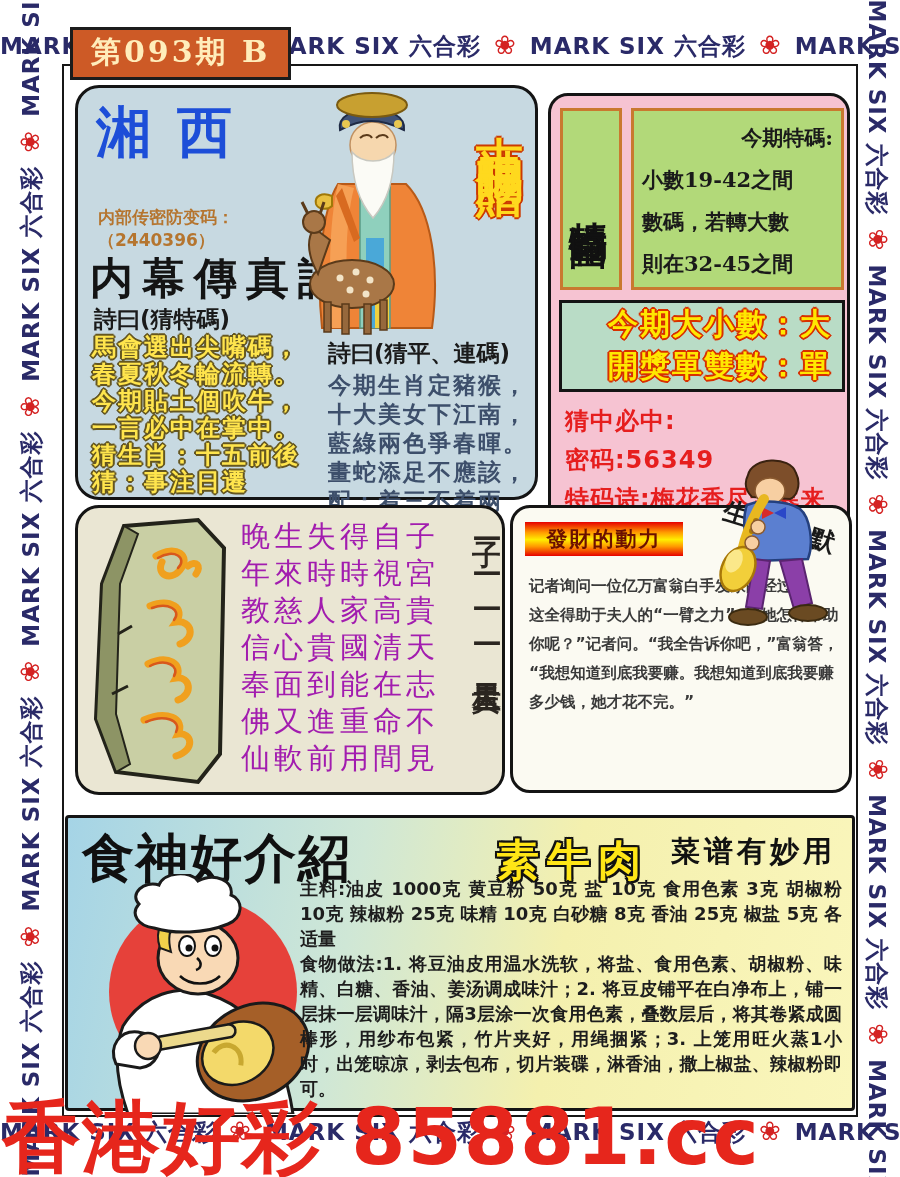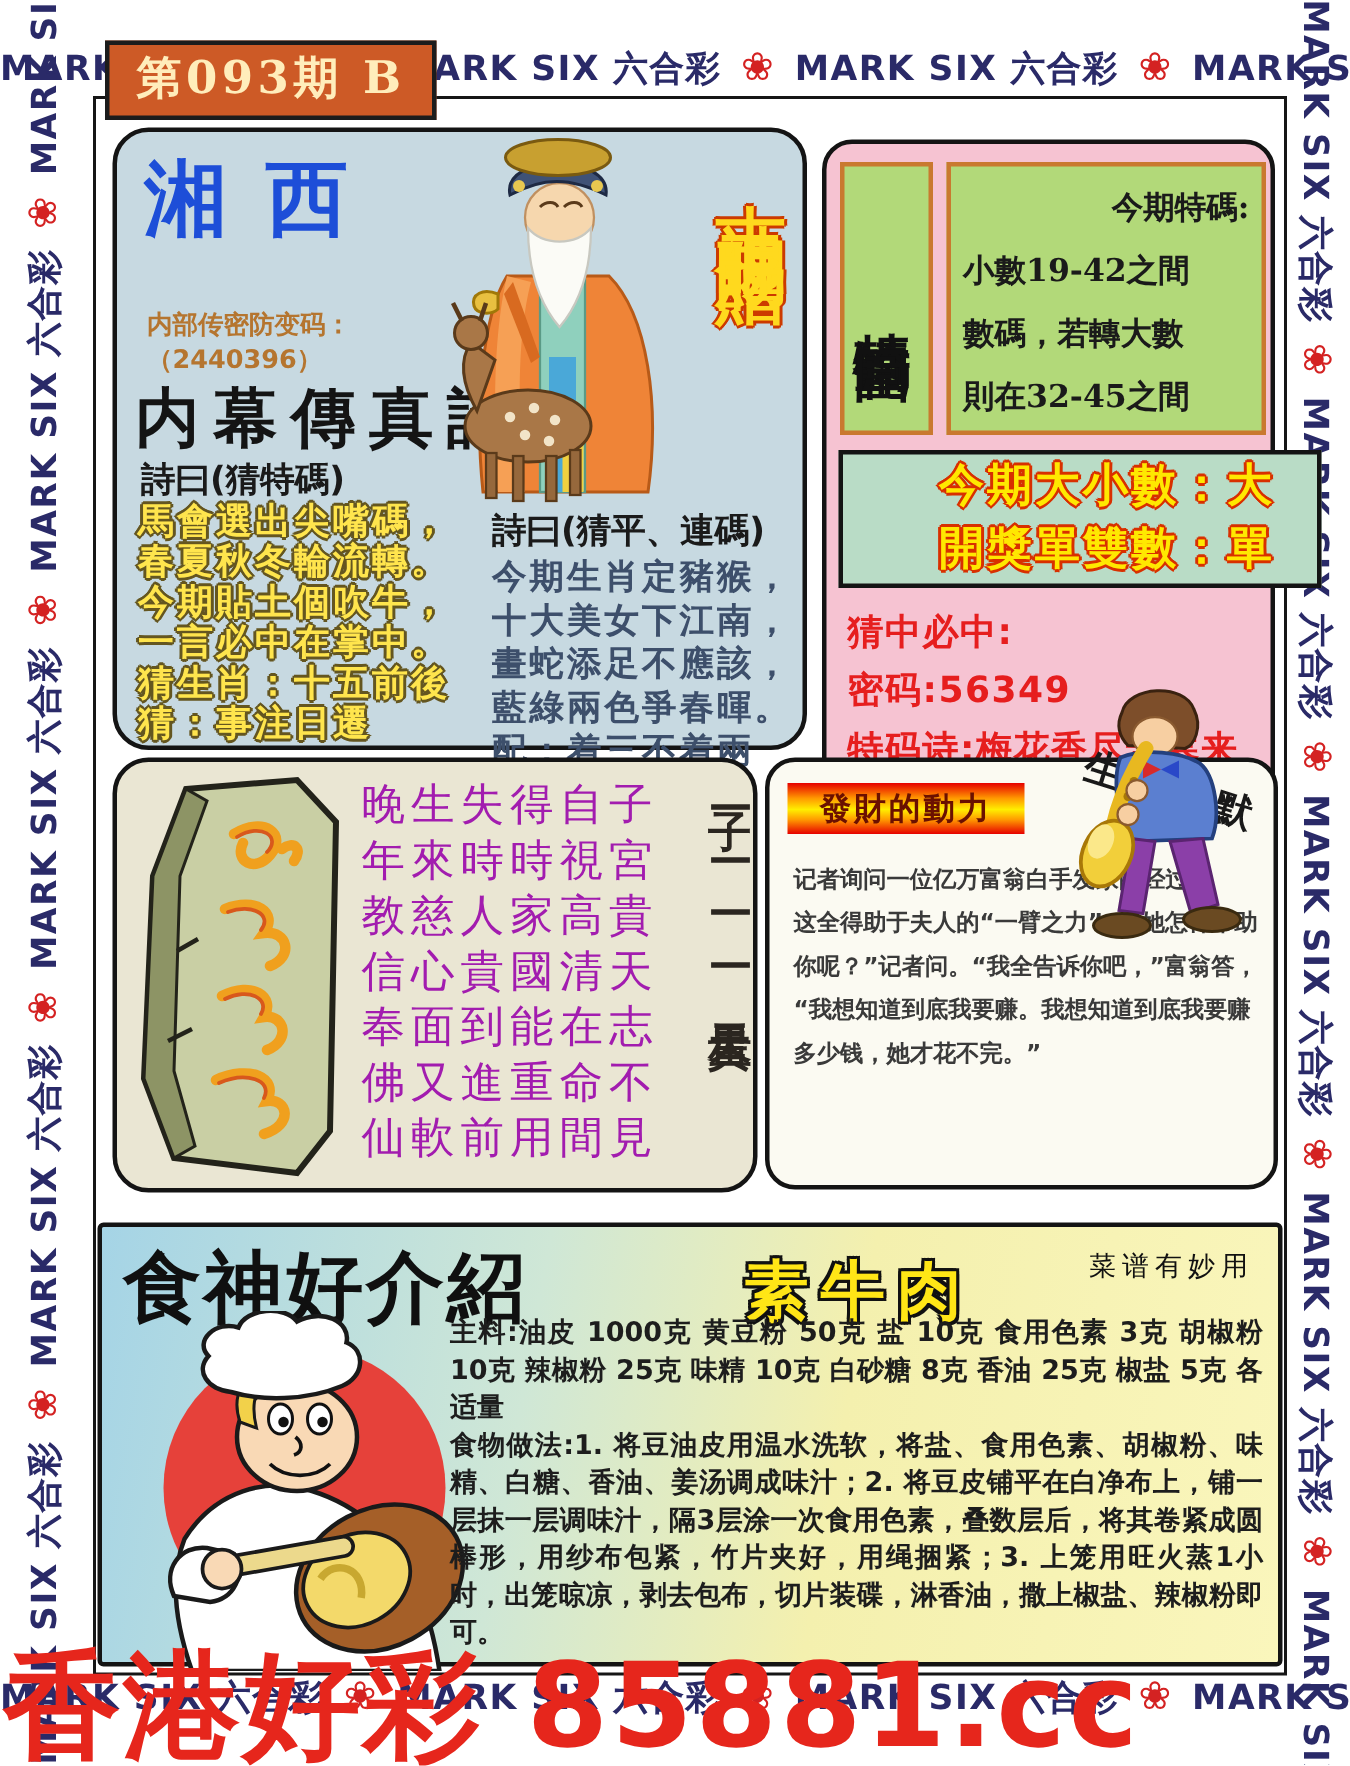"今期大小數：大" .bigbox { width: 322px -> 286px }
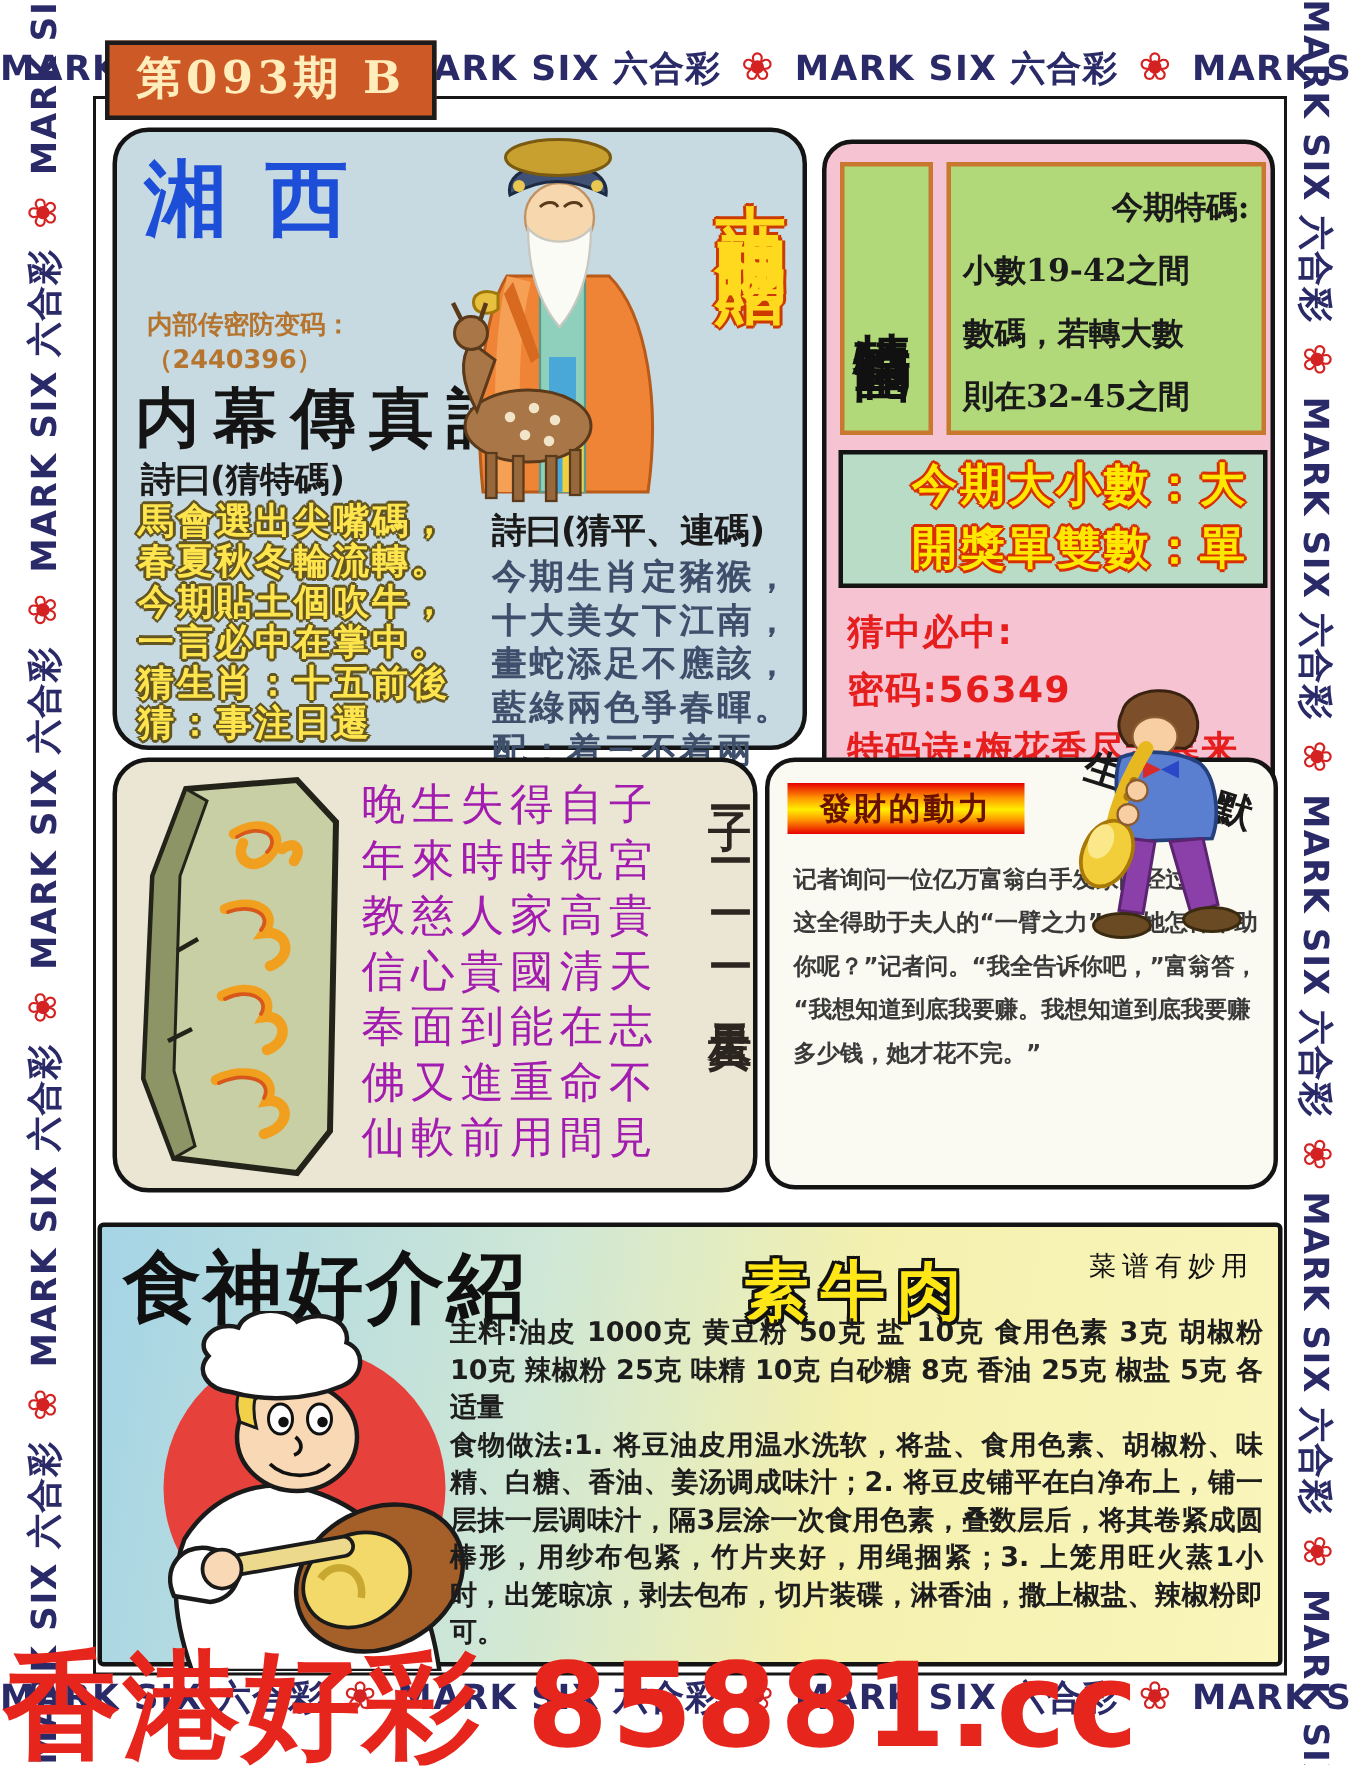"畫蛇添足不應該，" div { order: before "藍綠兩色爭春暉。" -> after "藍綠兩色爭春暉。" }
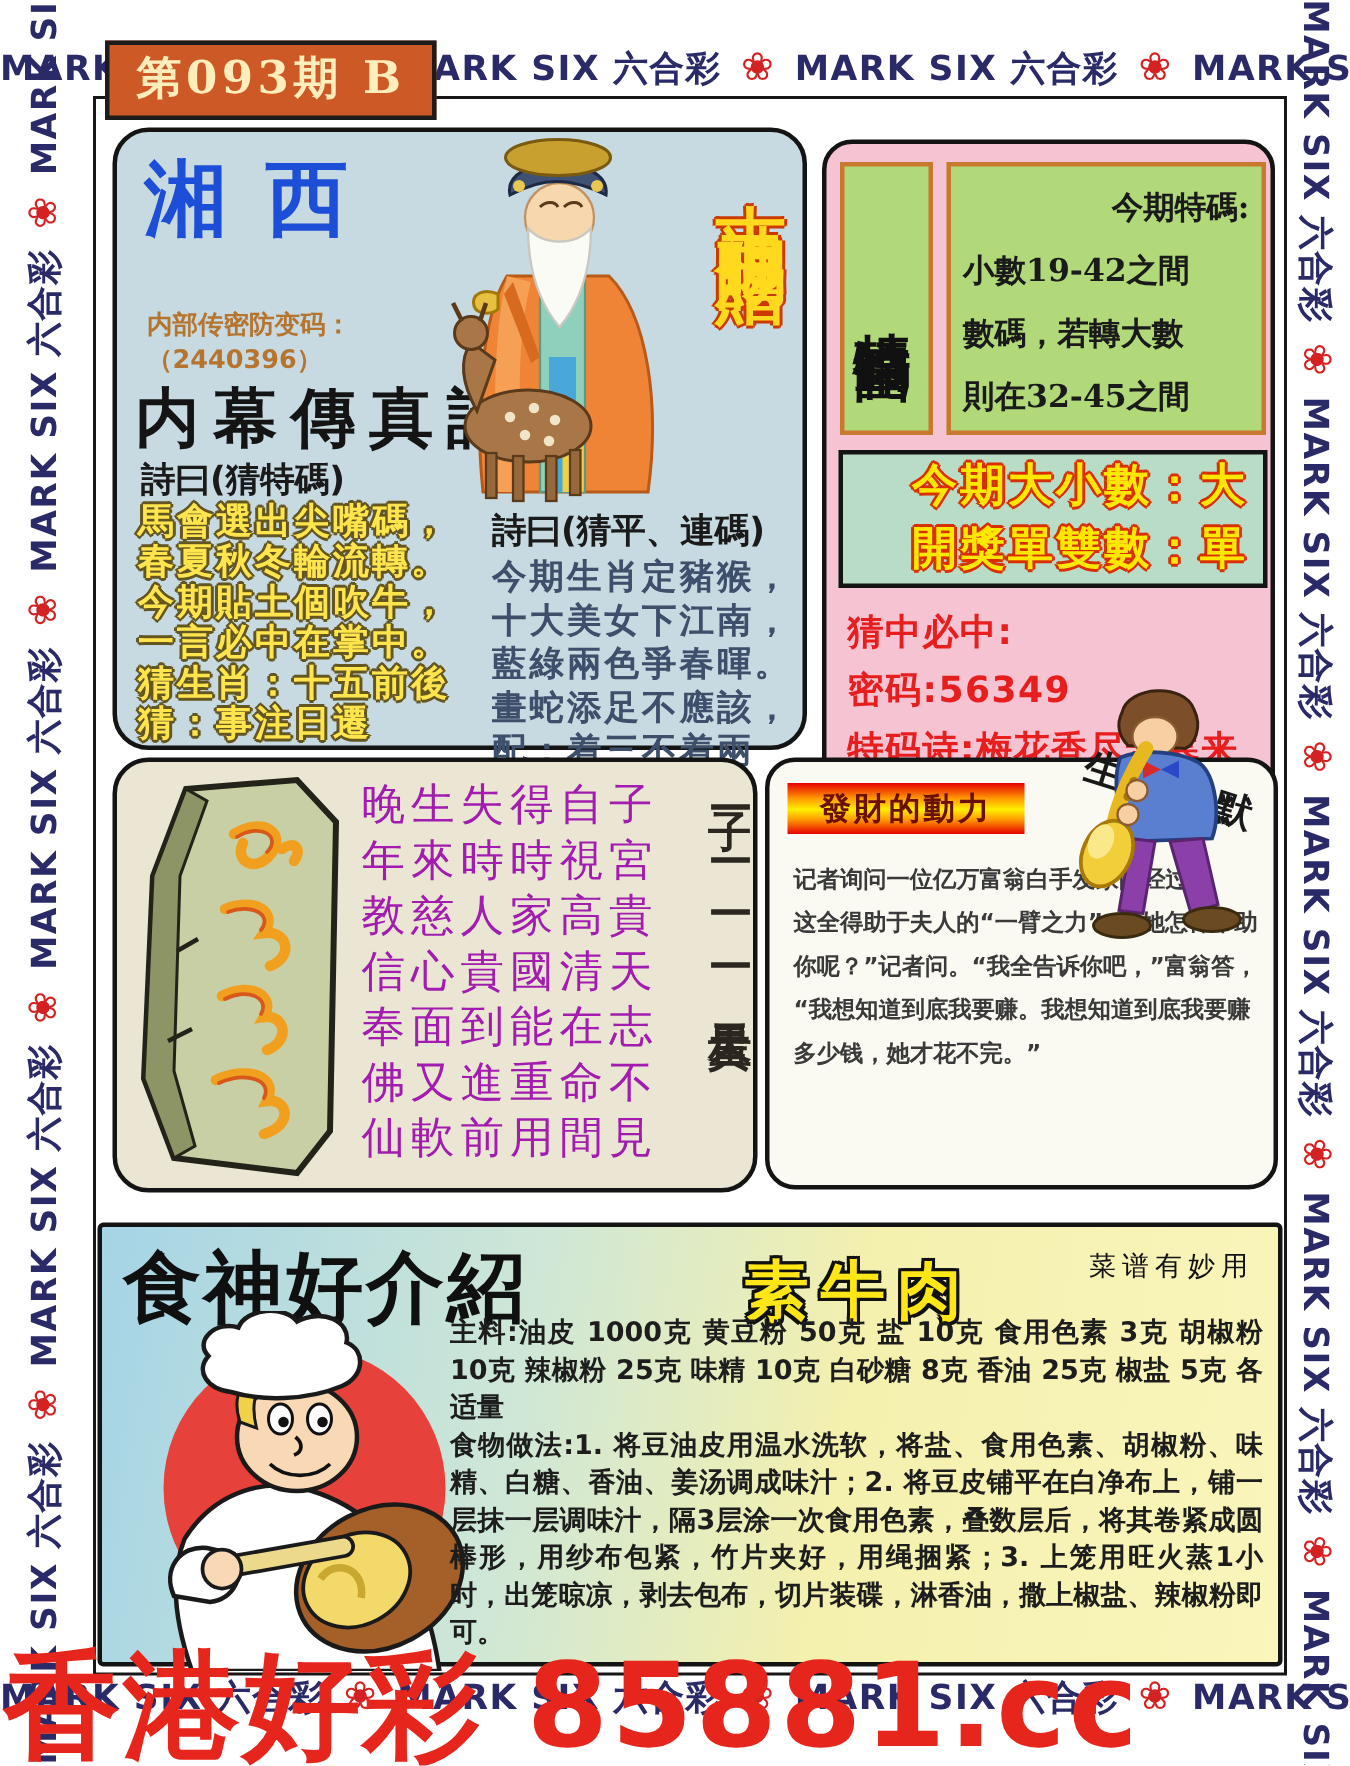"菜谱有妙用" .rtag { font-size: 18px -> 29px; font-weight: 400 -> 700 }
